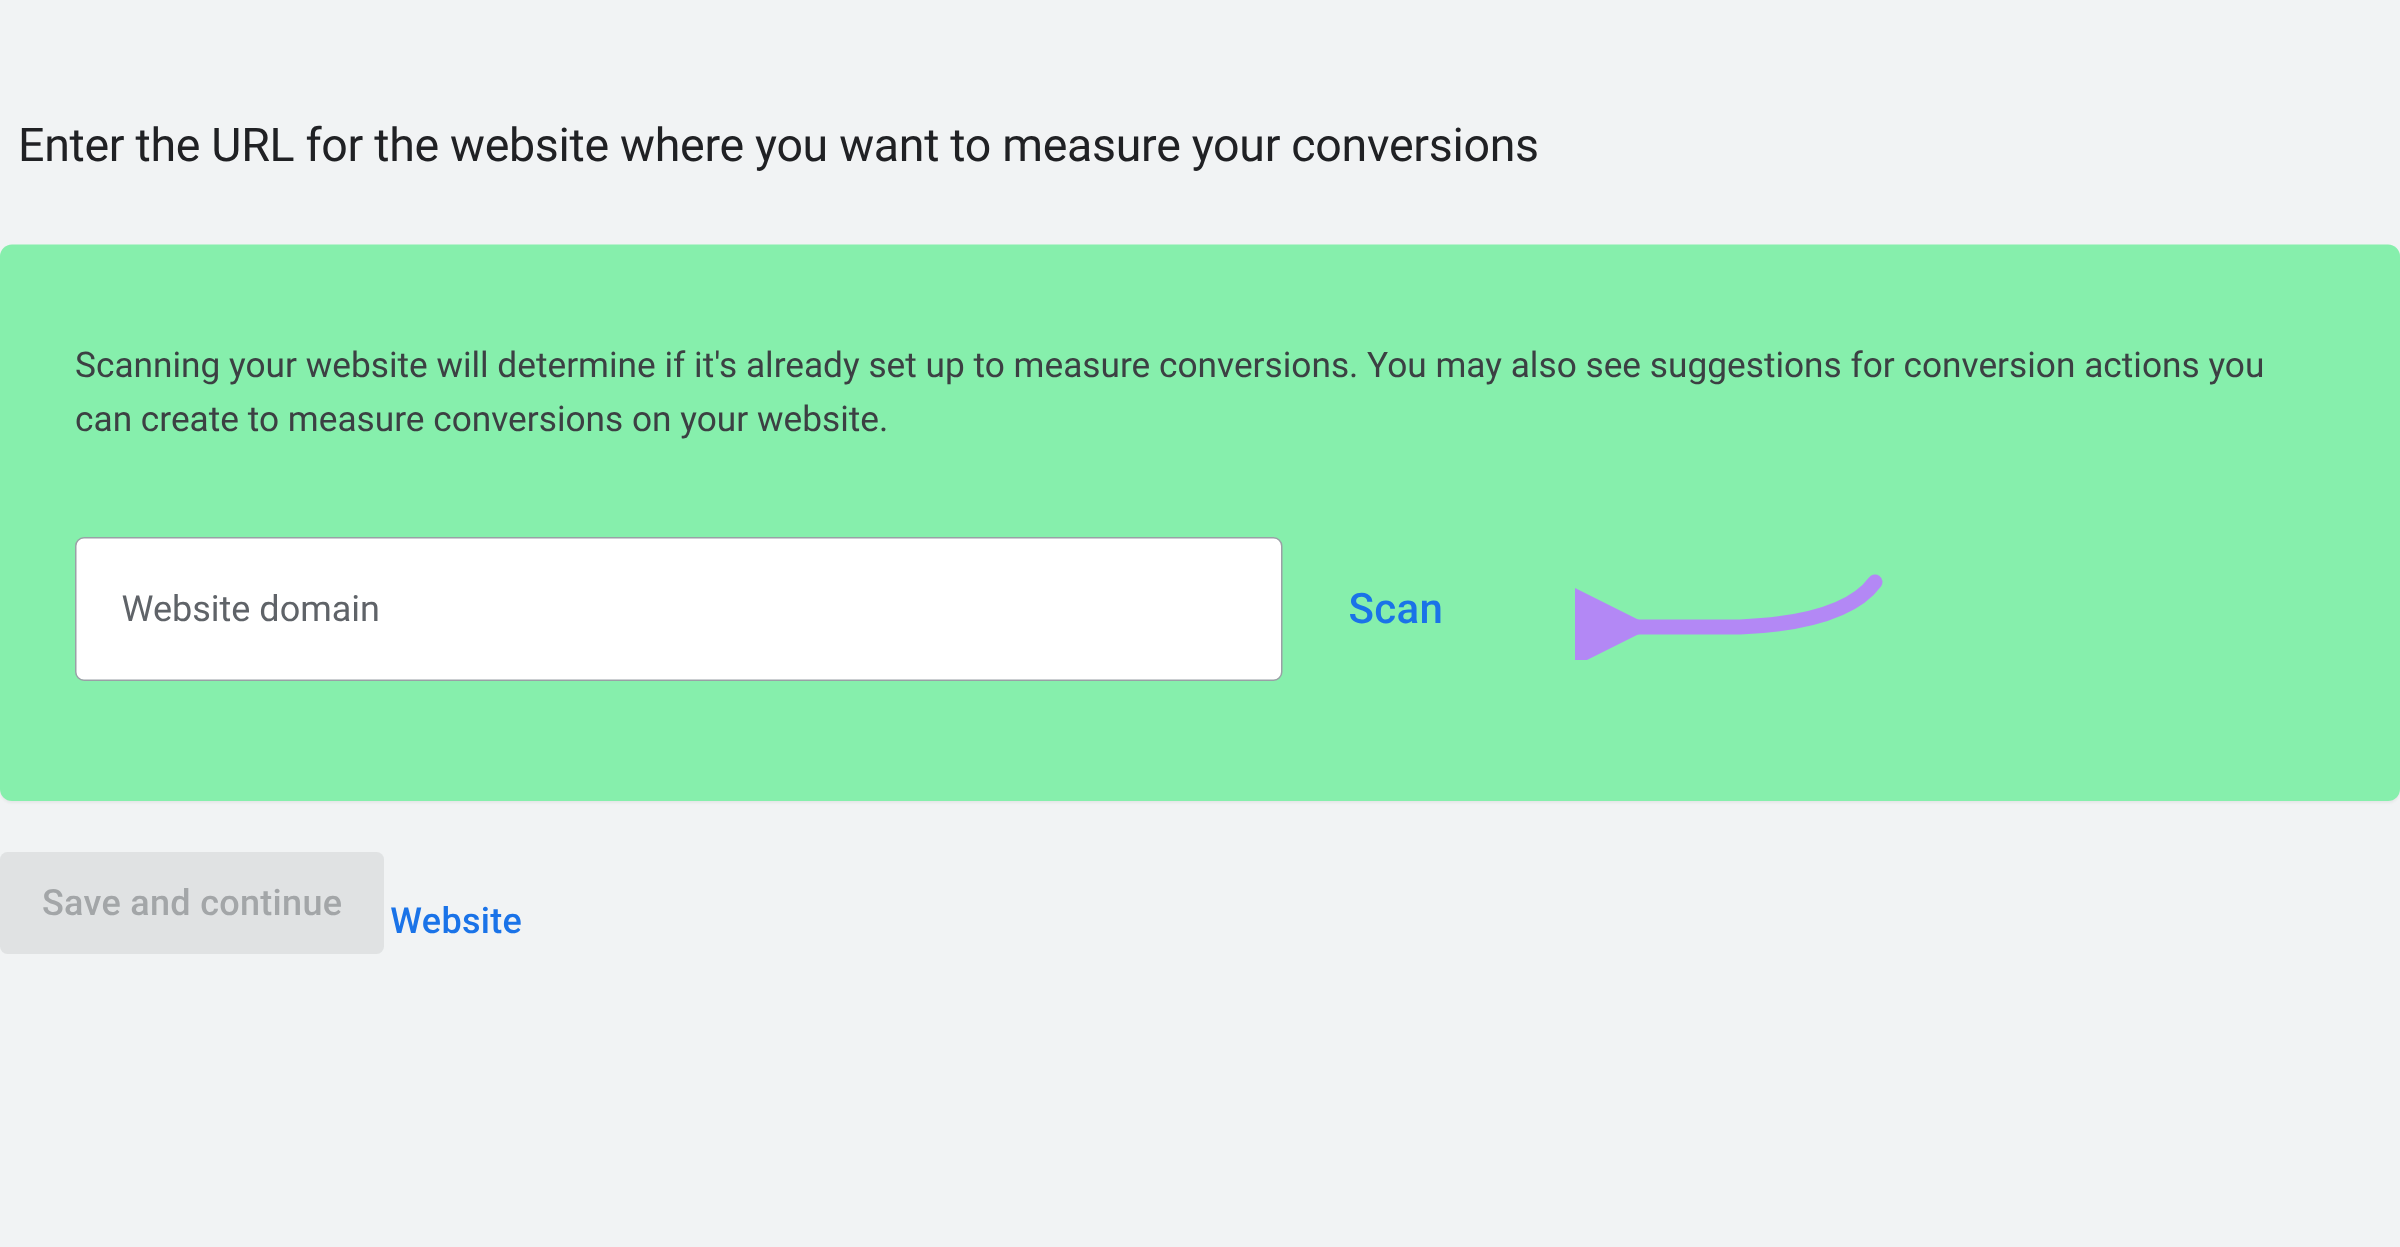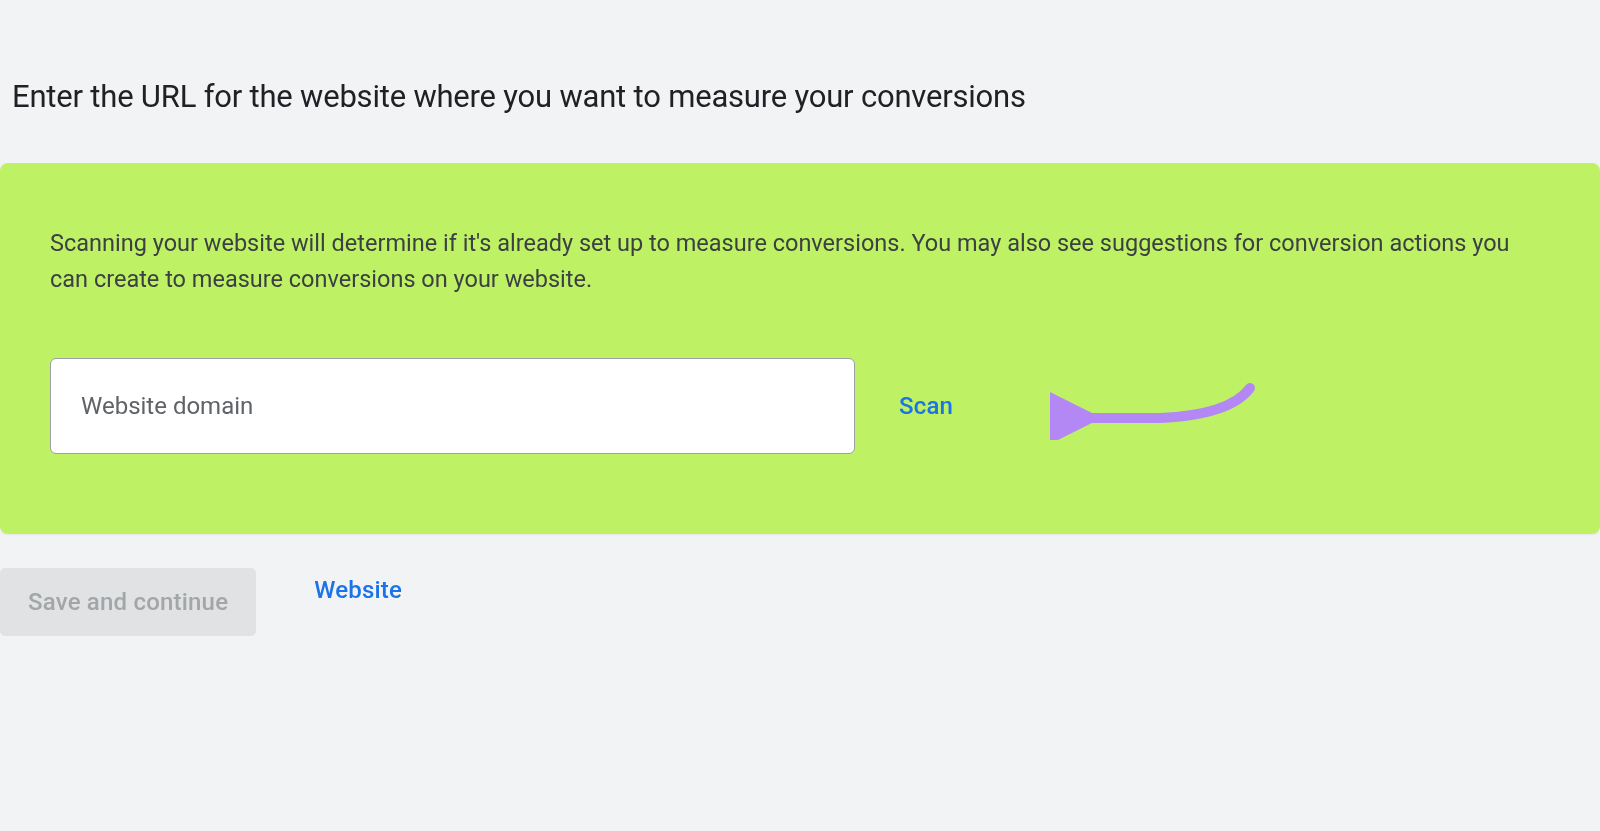"Scanning your website will determine" .card { background: #bef264 -> #86efac }
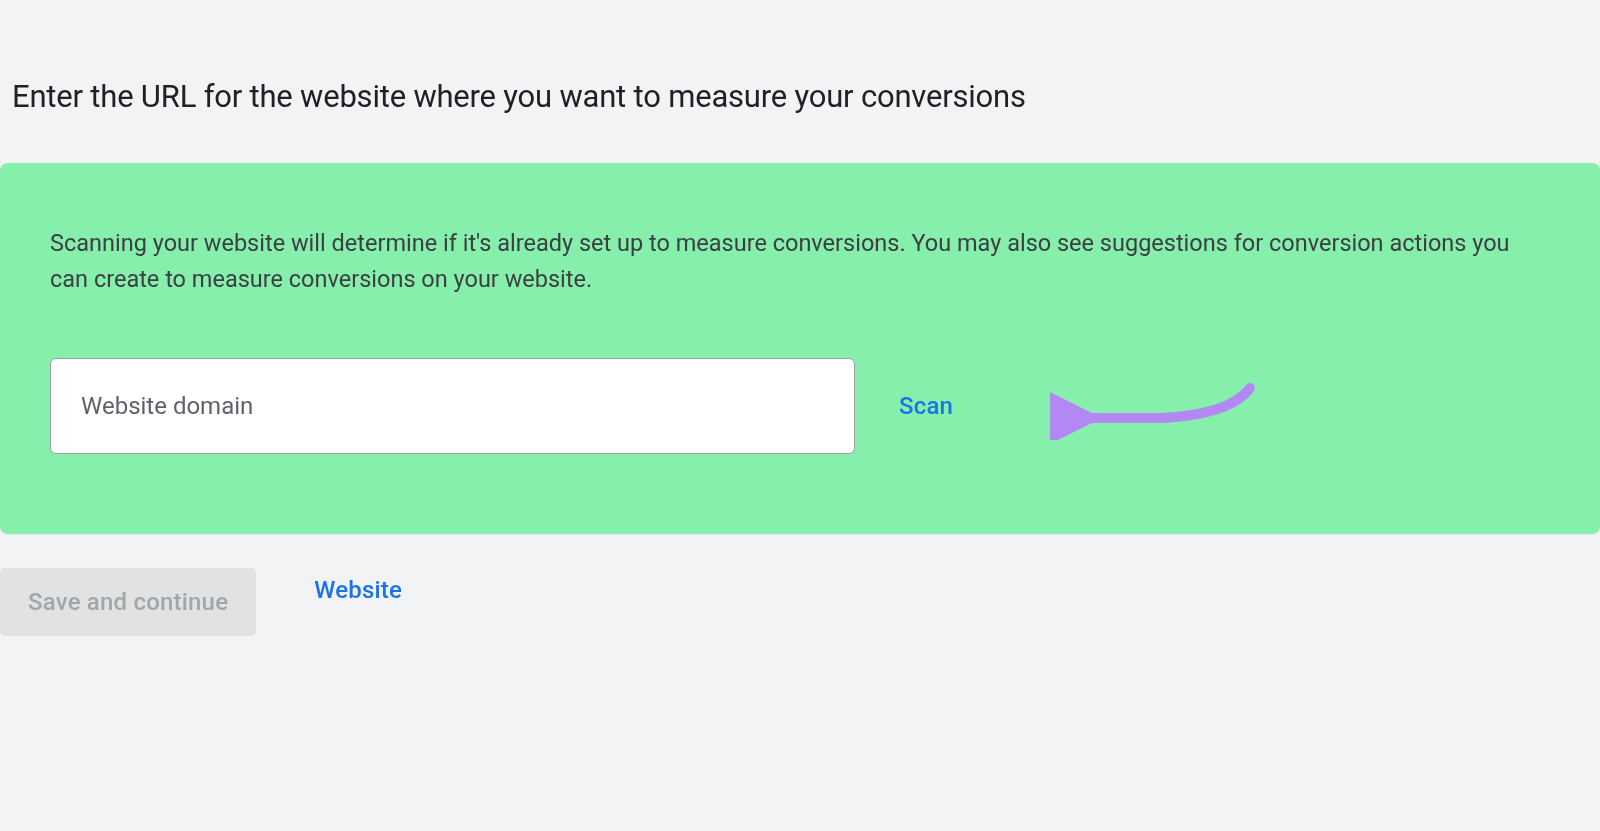"Scan" .scan-button { font-size: 24px -> 28px }
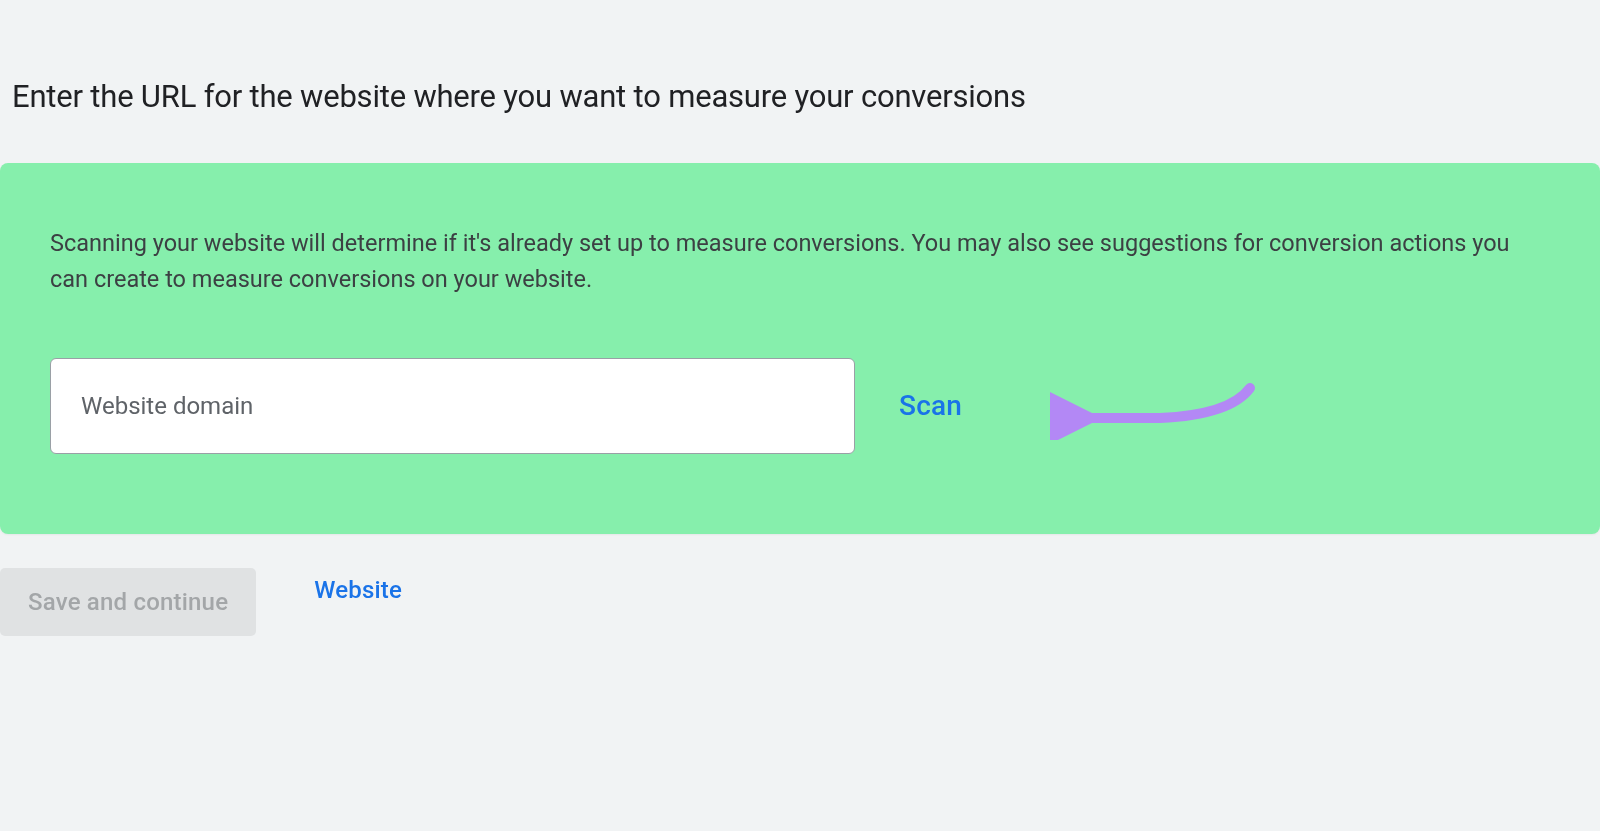"Save and continue" .footer-actions { align-items: flex-start -> flex-end; gap: 54px -> none }
